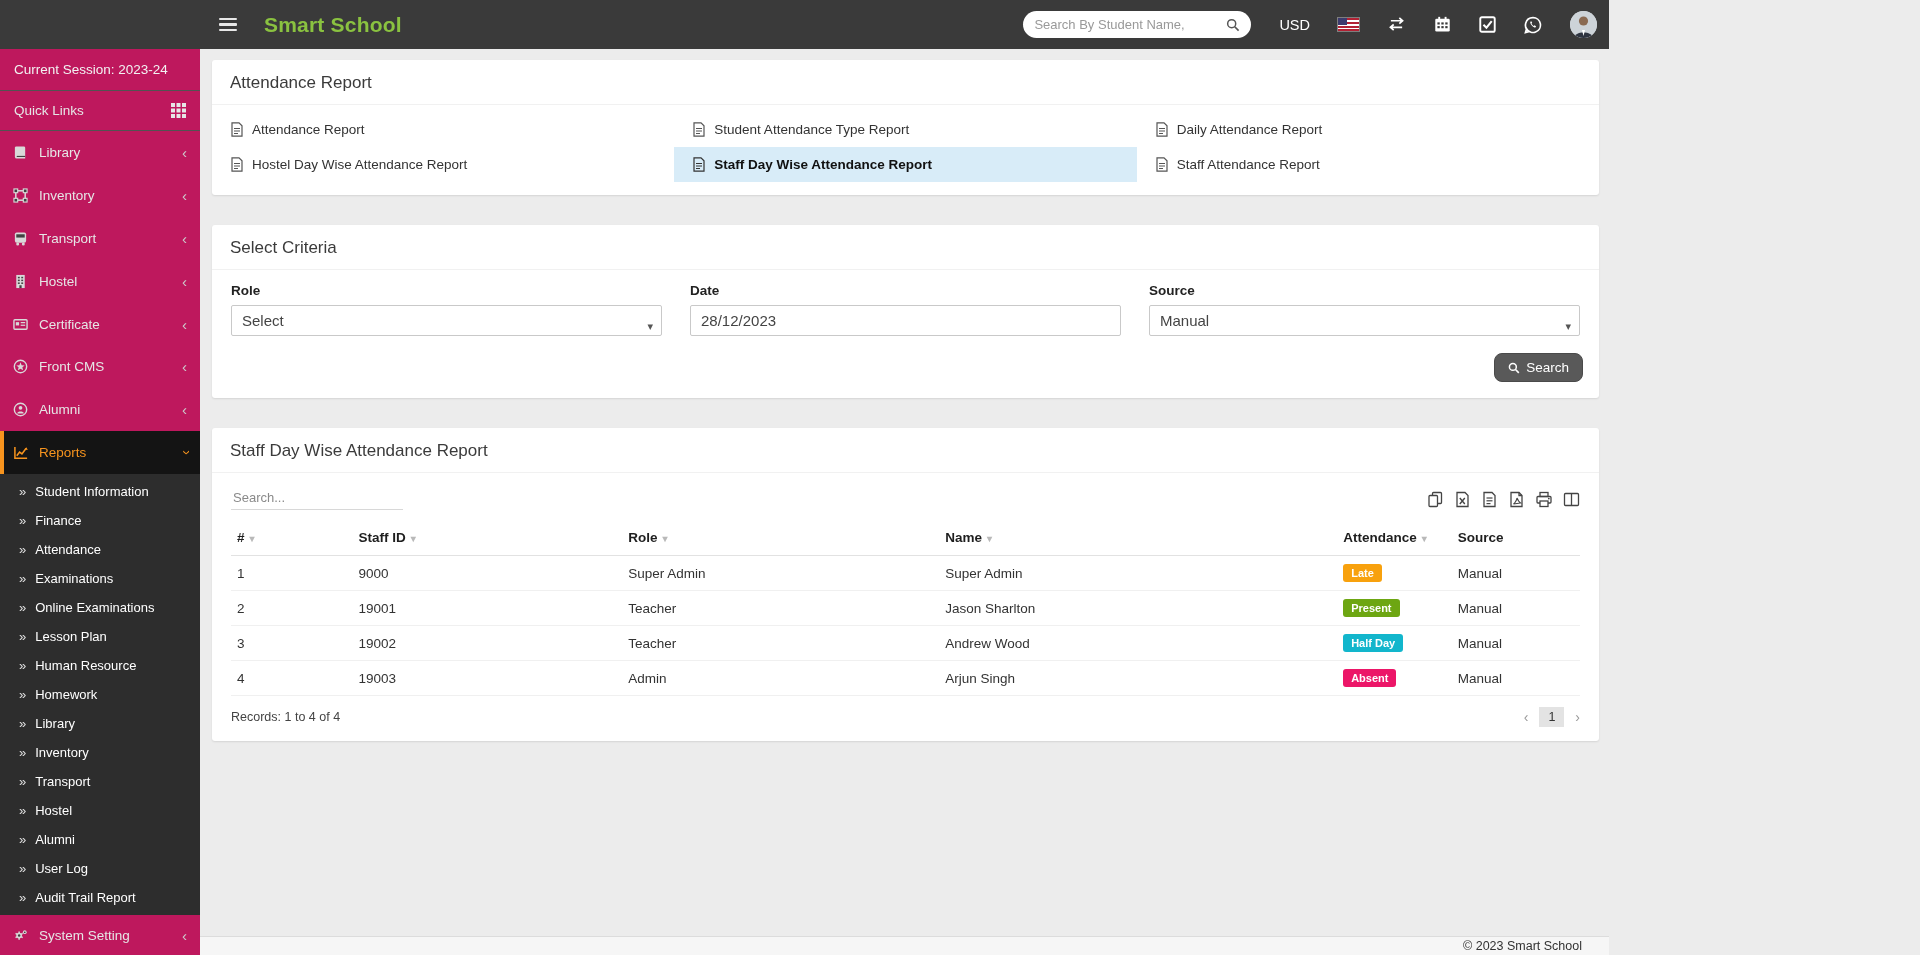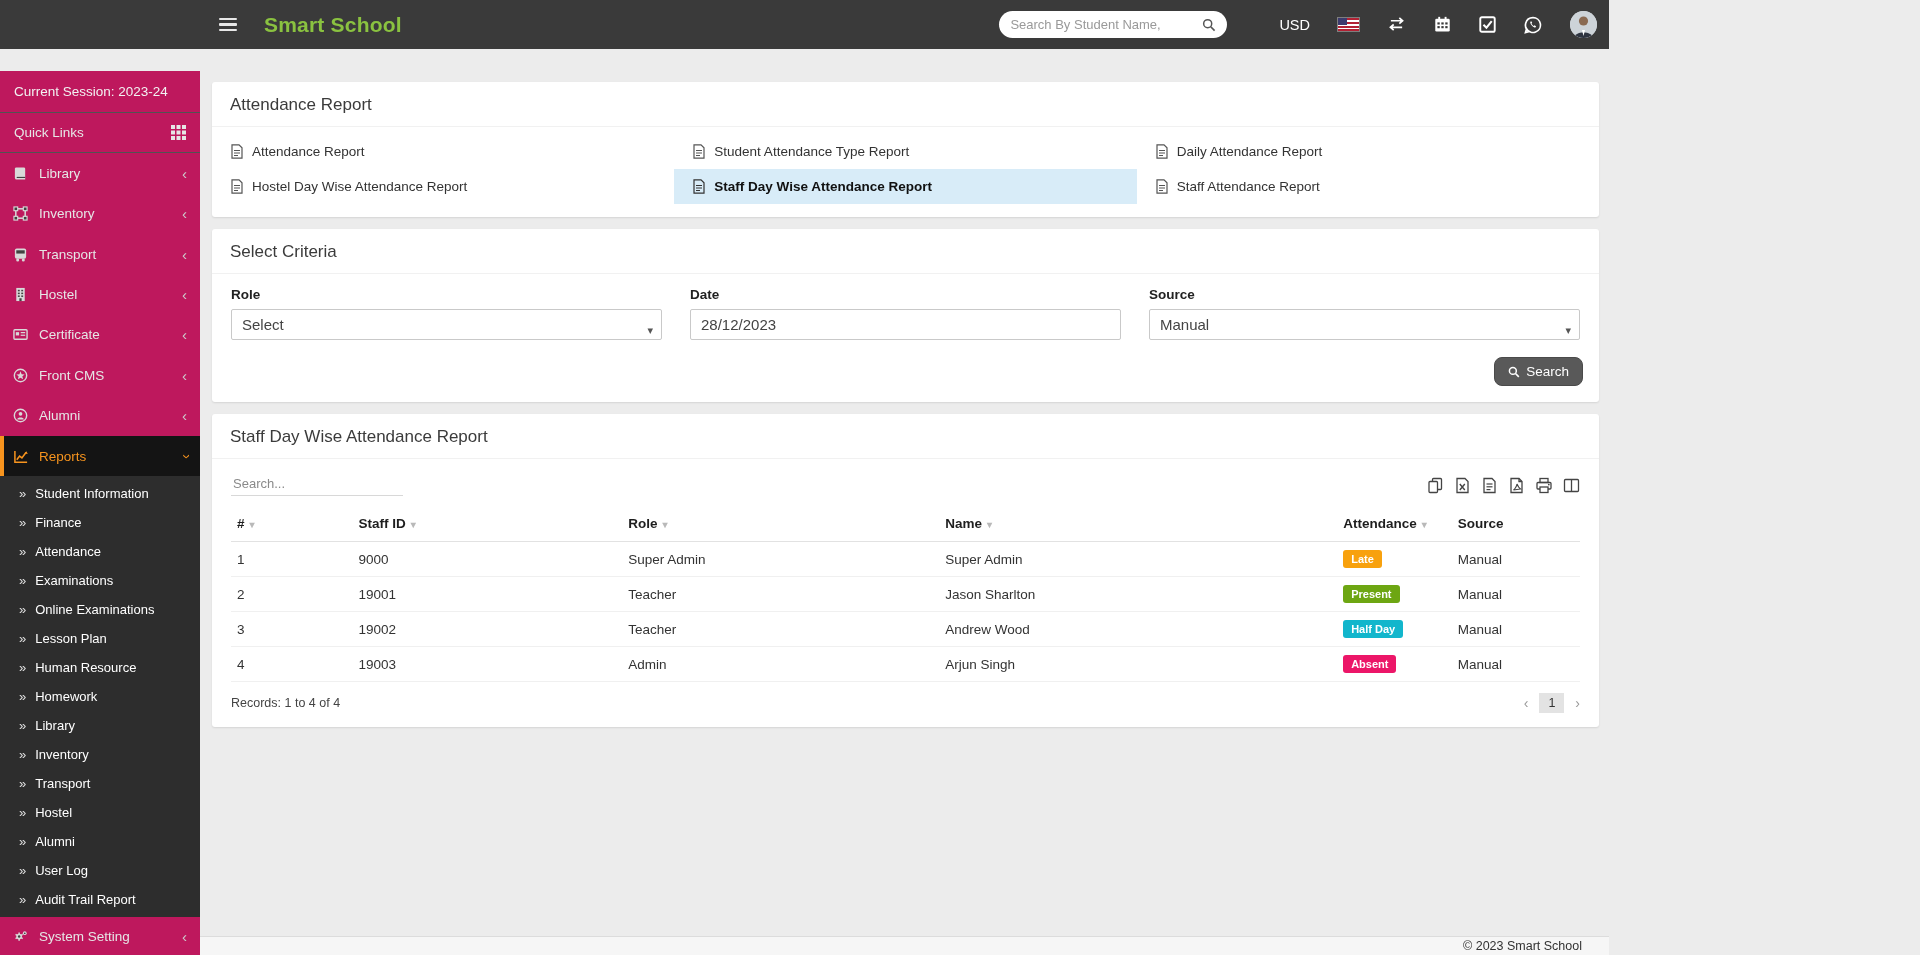"Smart School" .app { gap: 22px -> none }
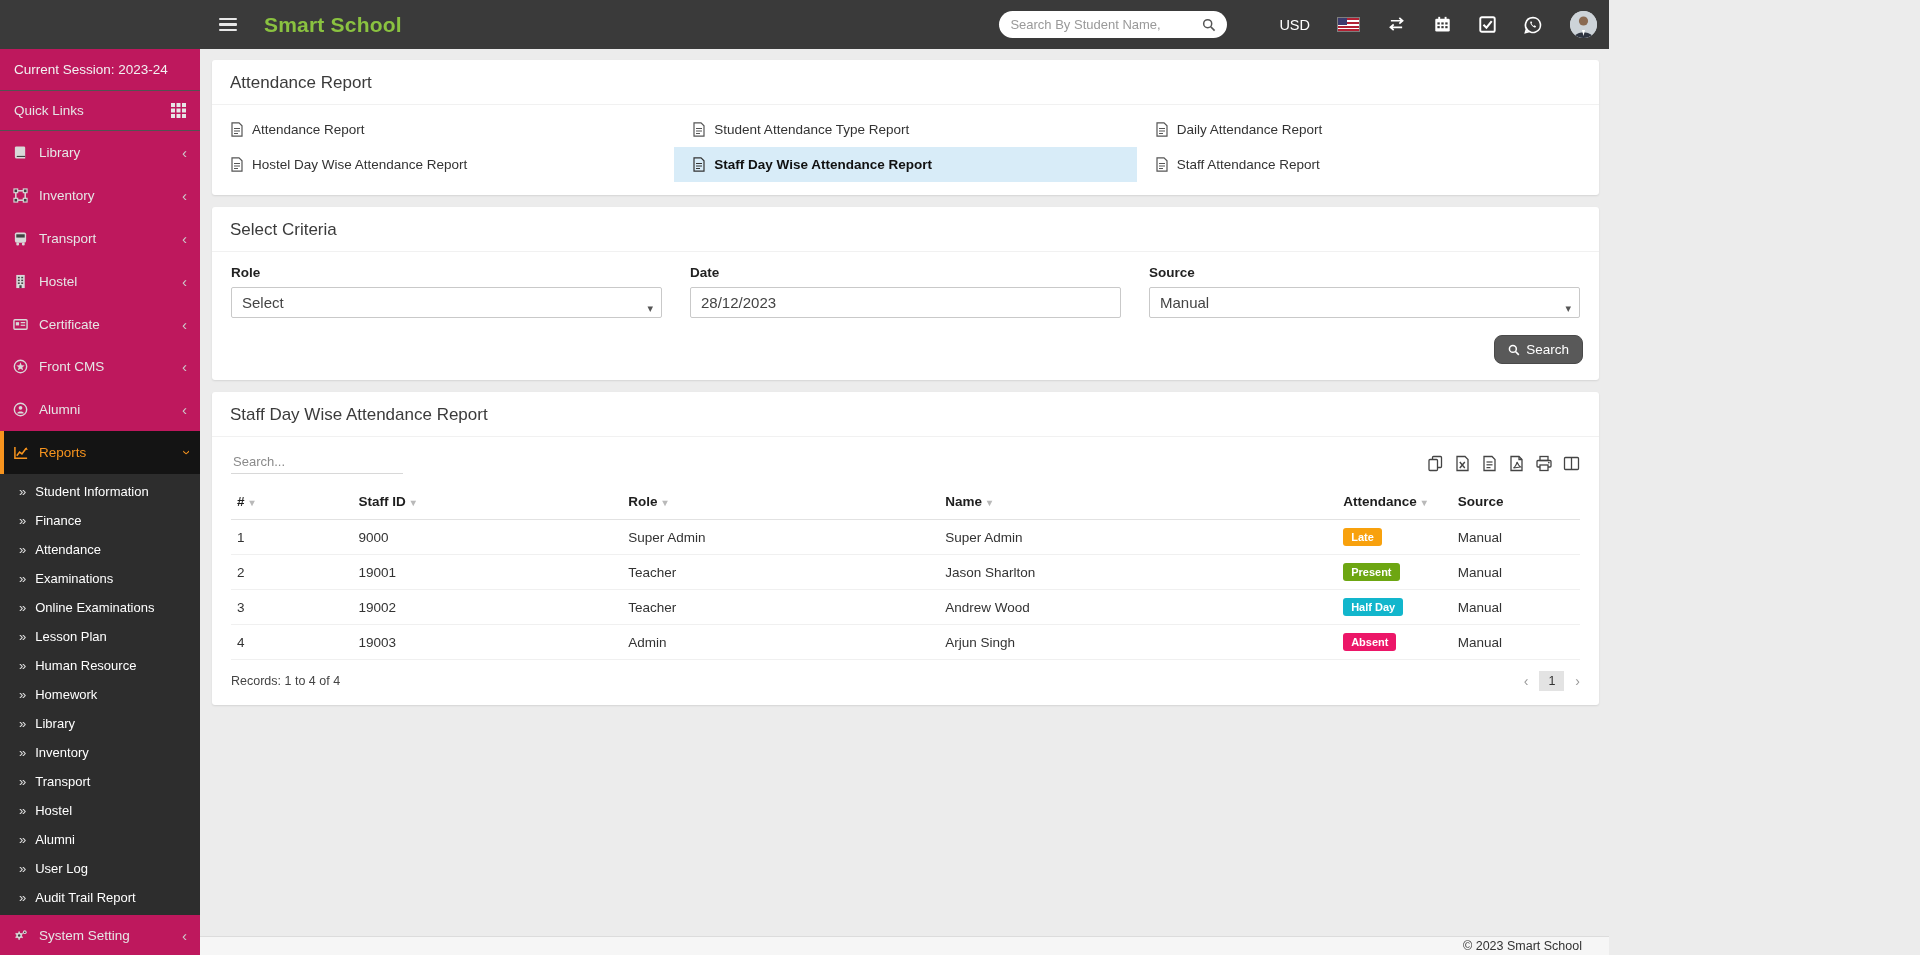"USD" .currency { margin-left: 24px -> none }
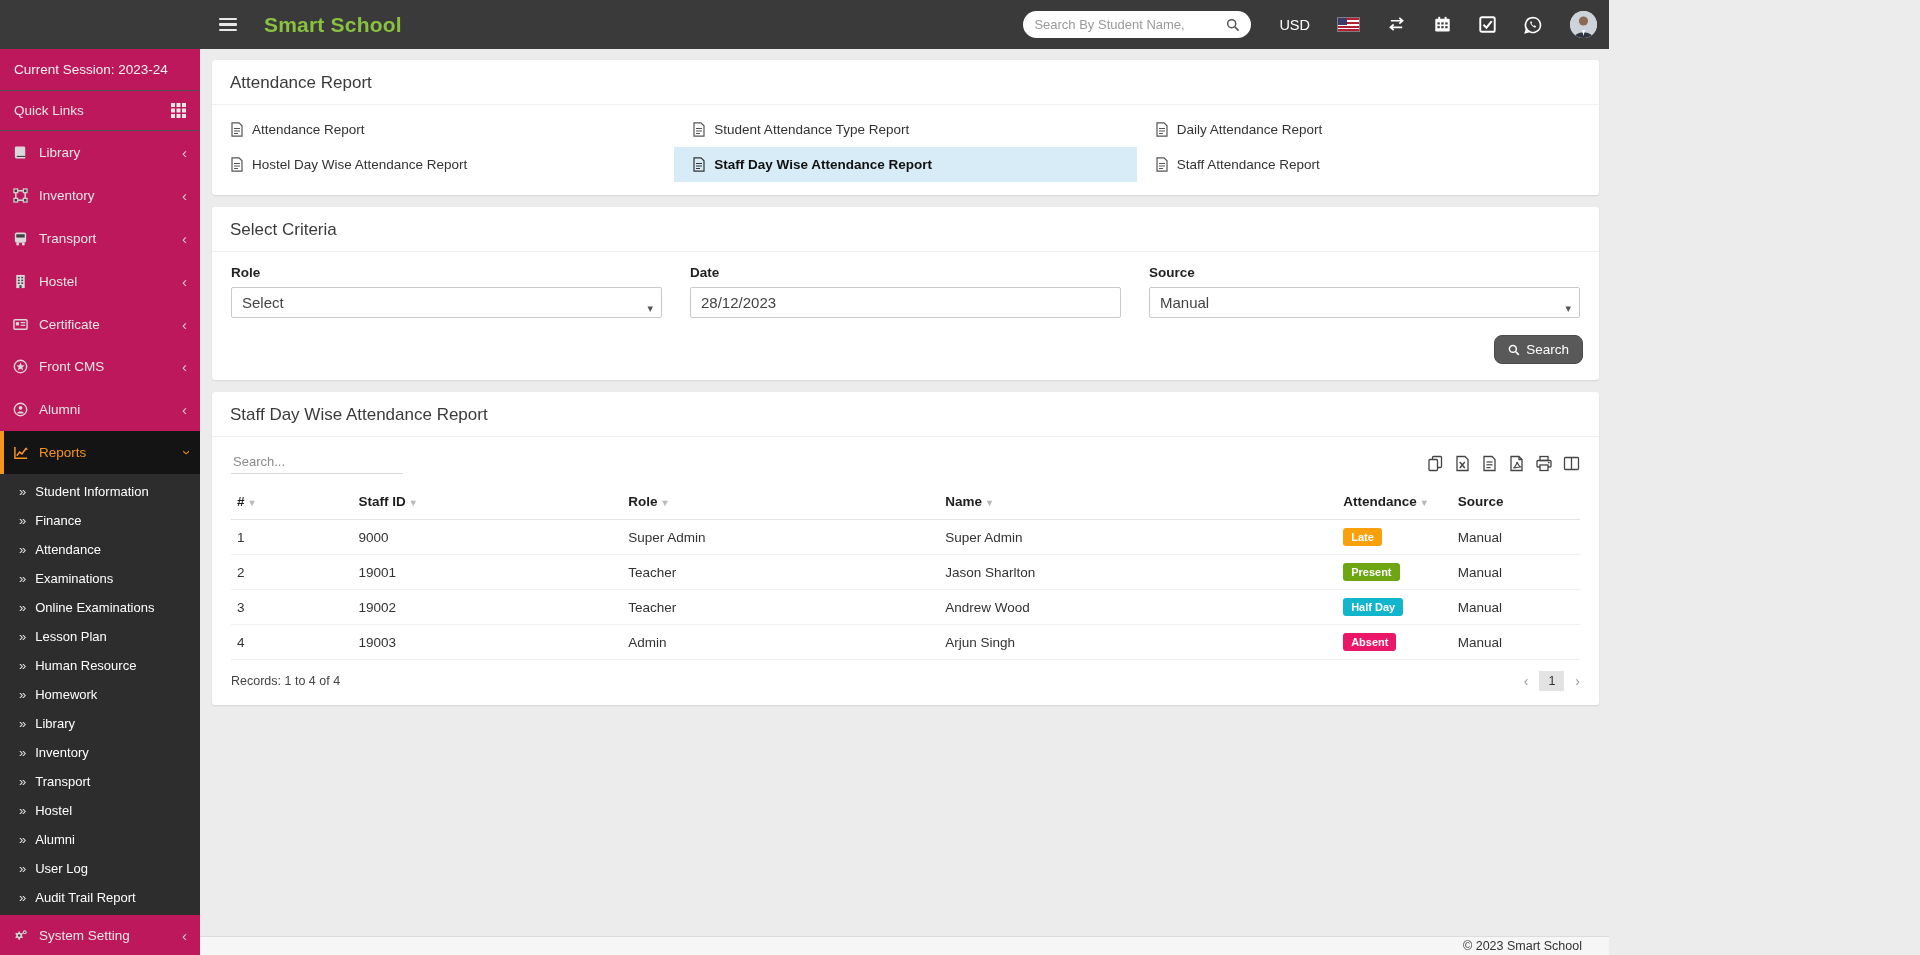"Attendance Report" .card { margin-bottom: 12px -> 30px }
